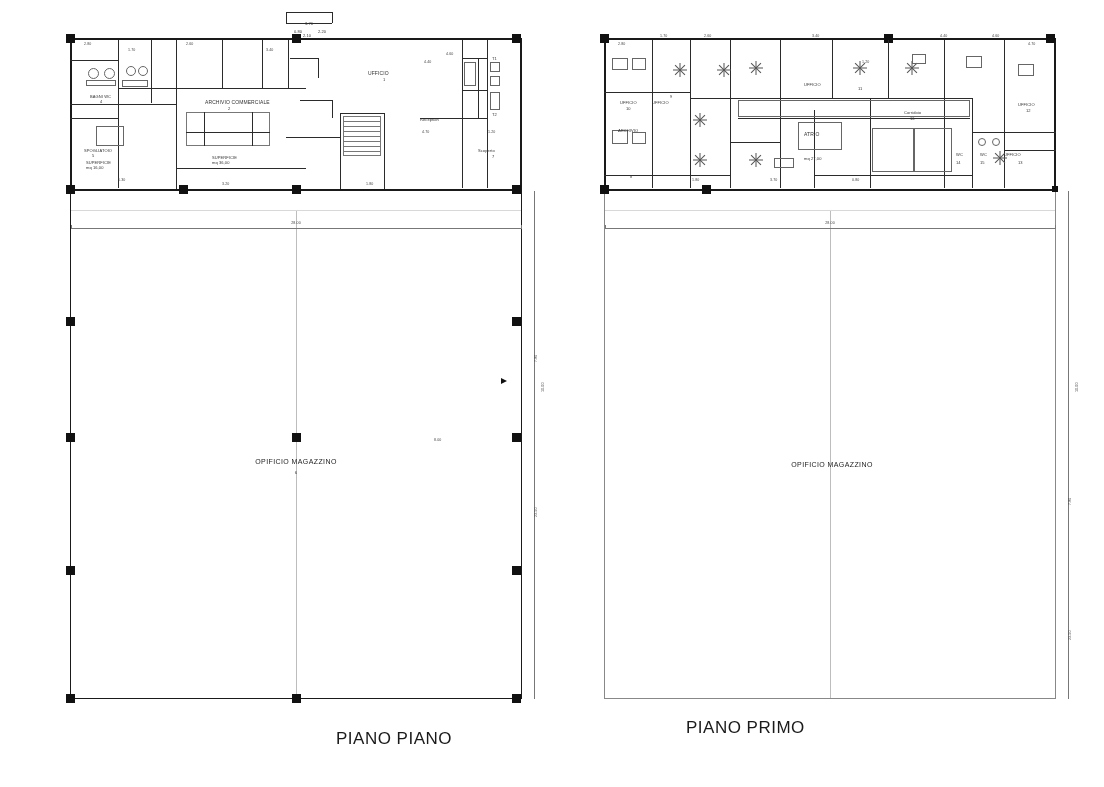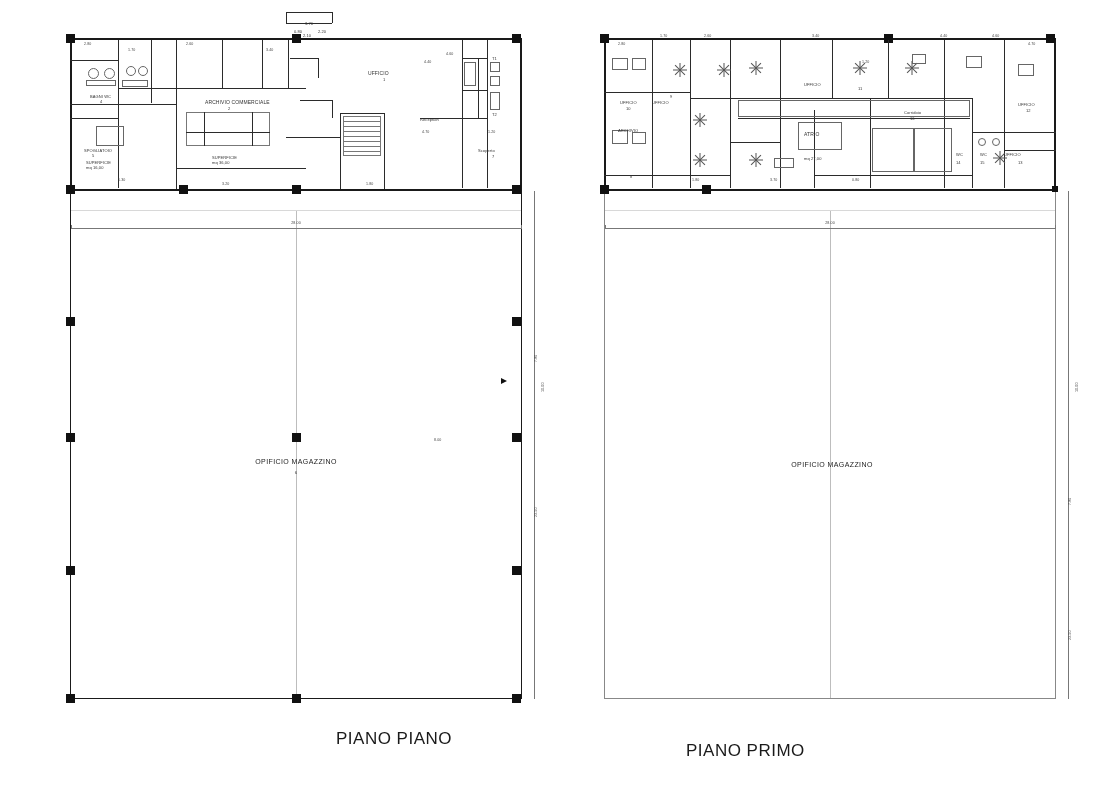"PIANO PRIMO" div.plan-title { top: 741px -> 718px }
